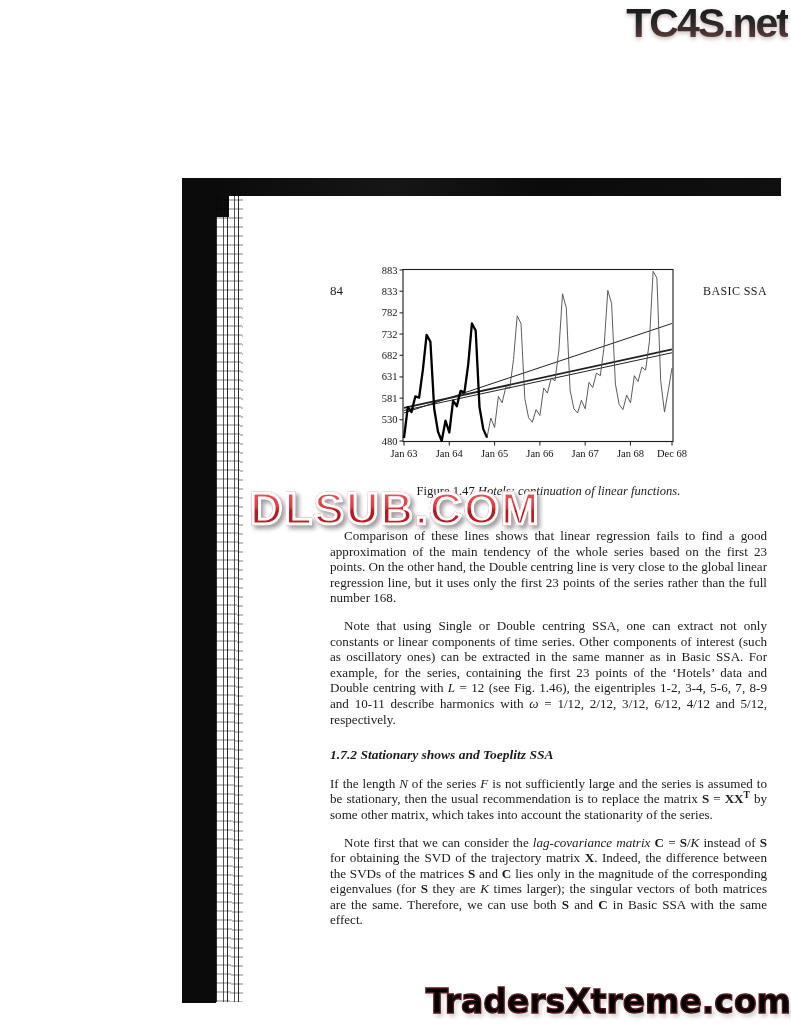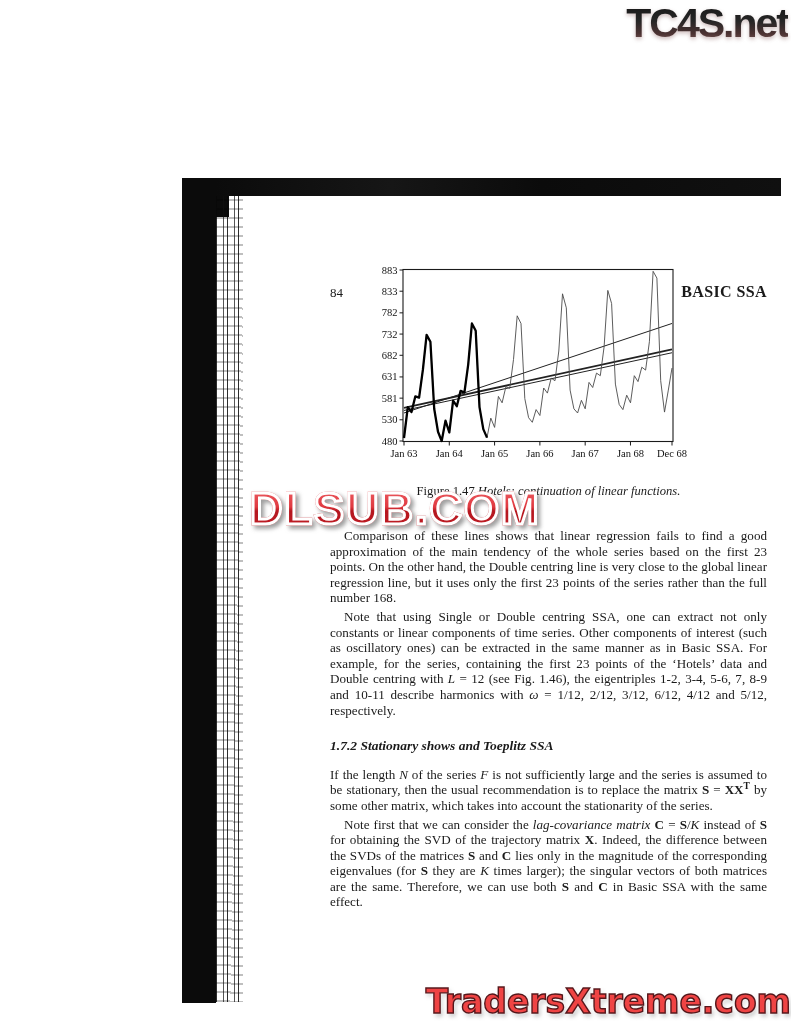"BASIC SSA" .running { font-size: 16px -> 12px; font-weight: bold -> normal }
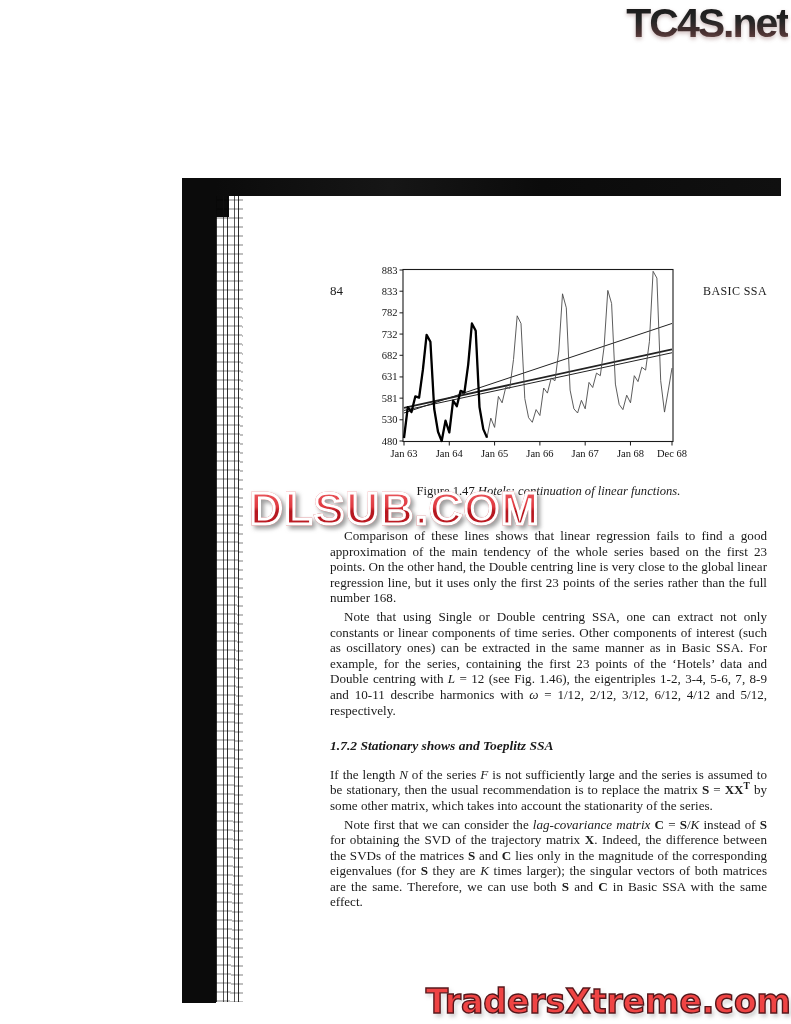"Note that using Single or" .body-text p + p { margin-top: 3px -> 12px }
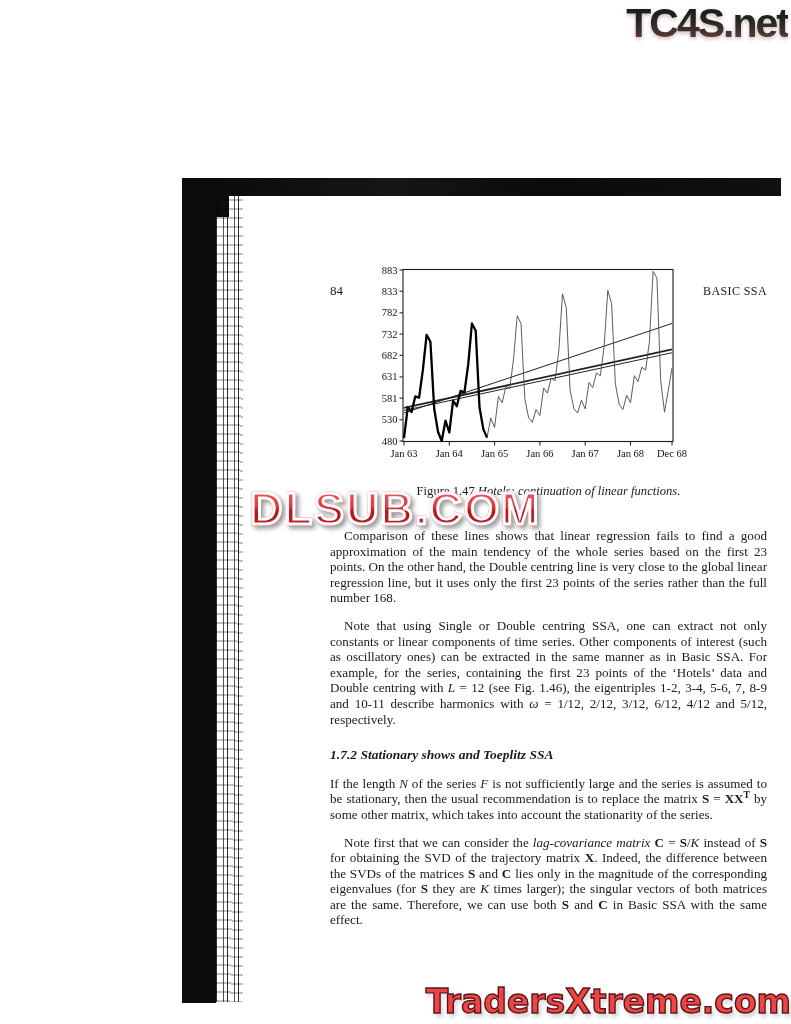"TradersXtreme.com" .wm-bottom { color: #ef4444 -> #000000 }
